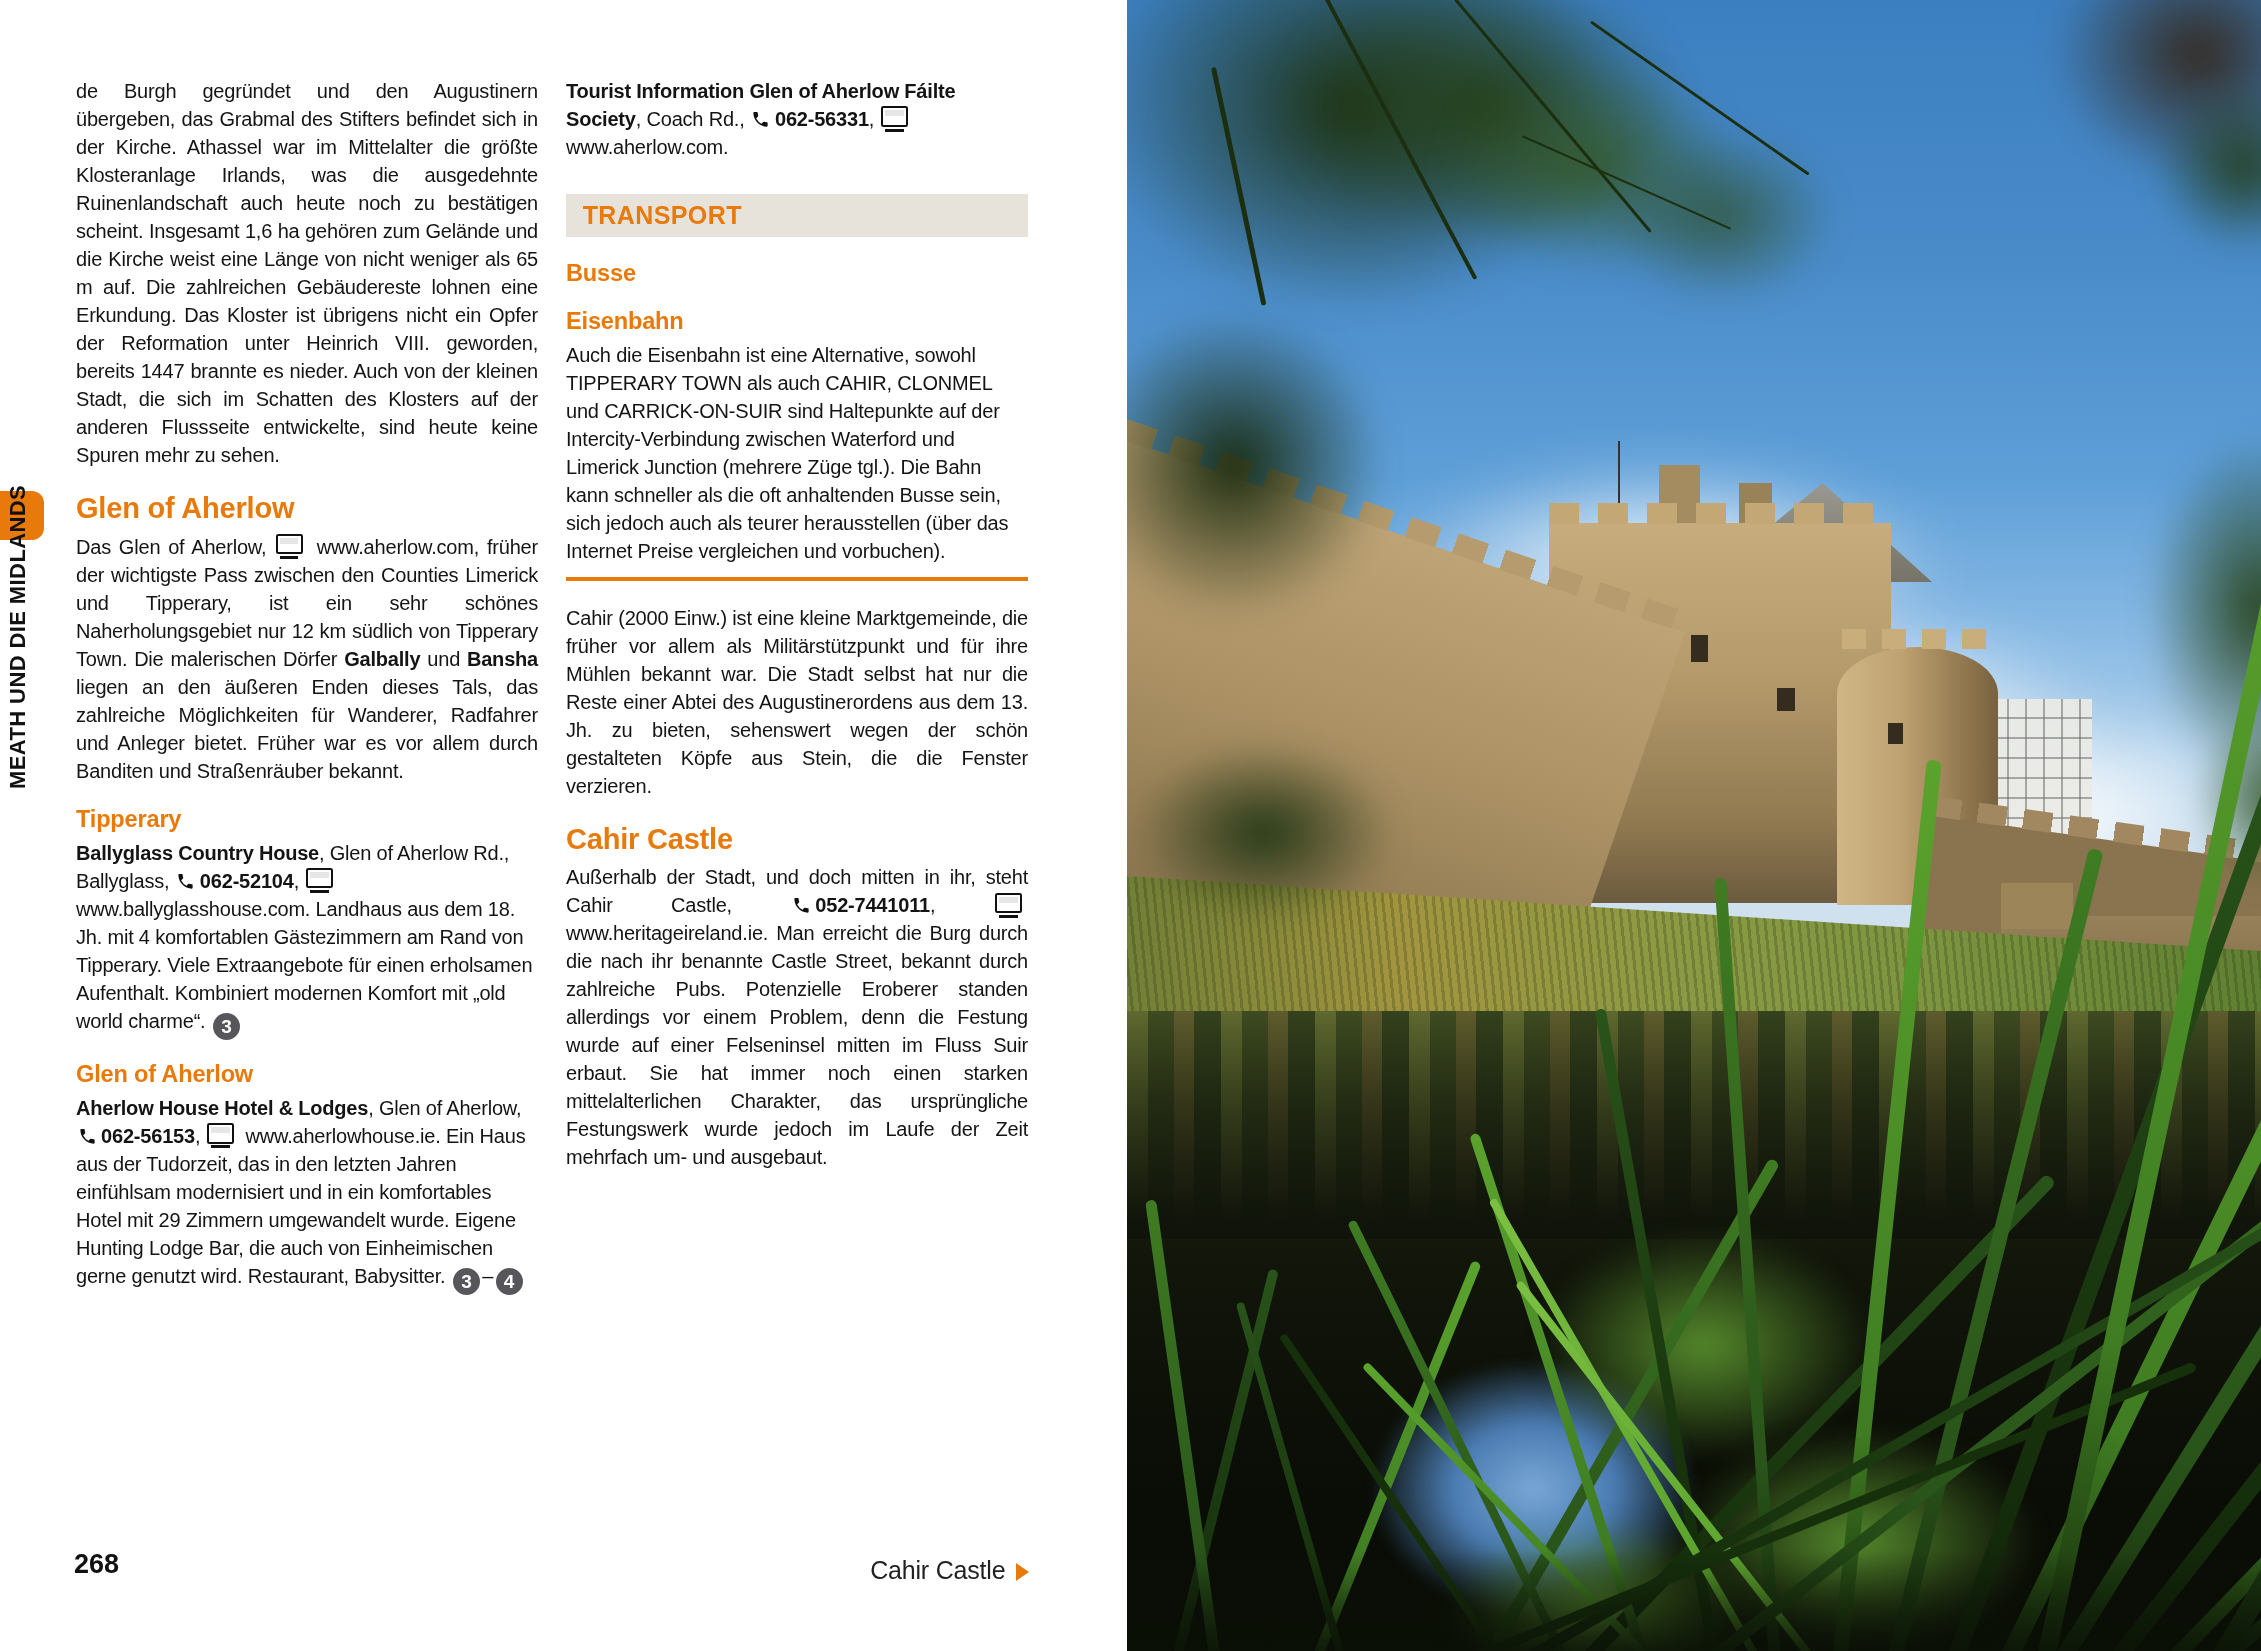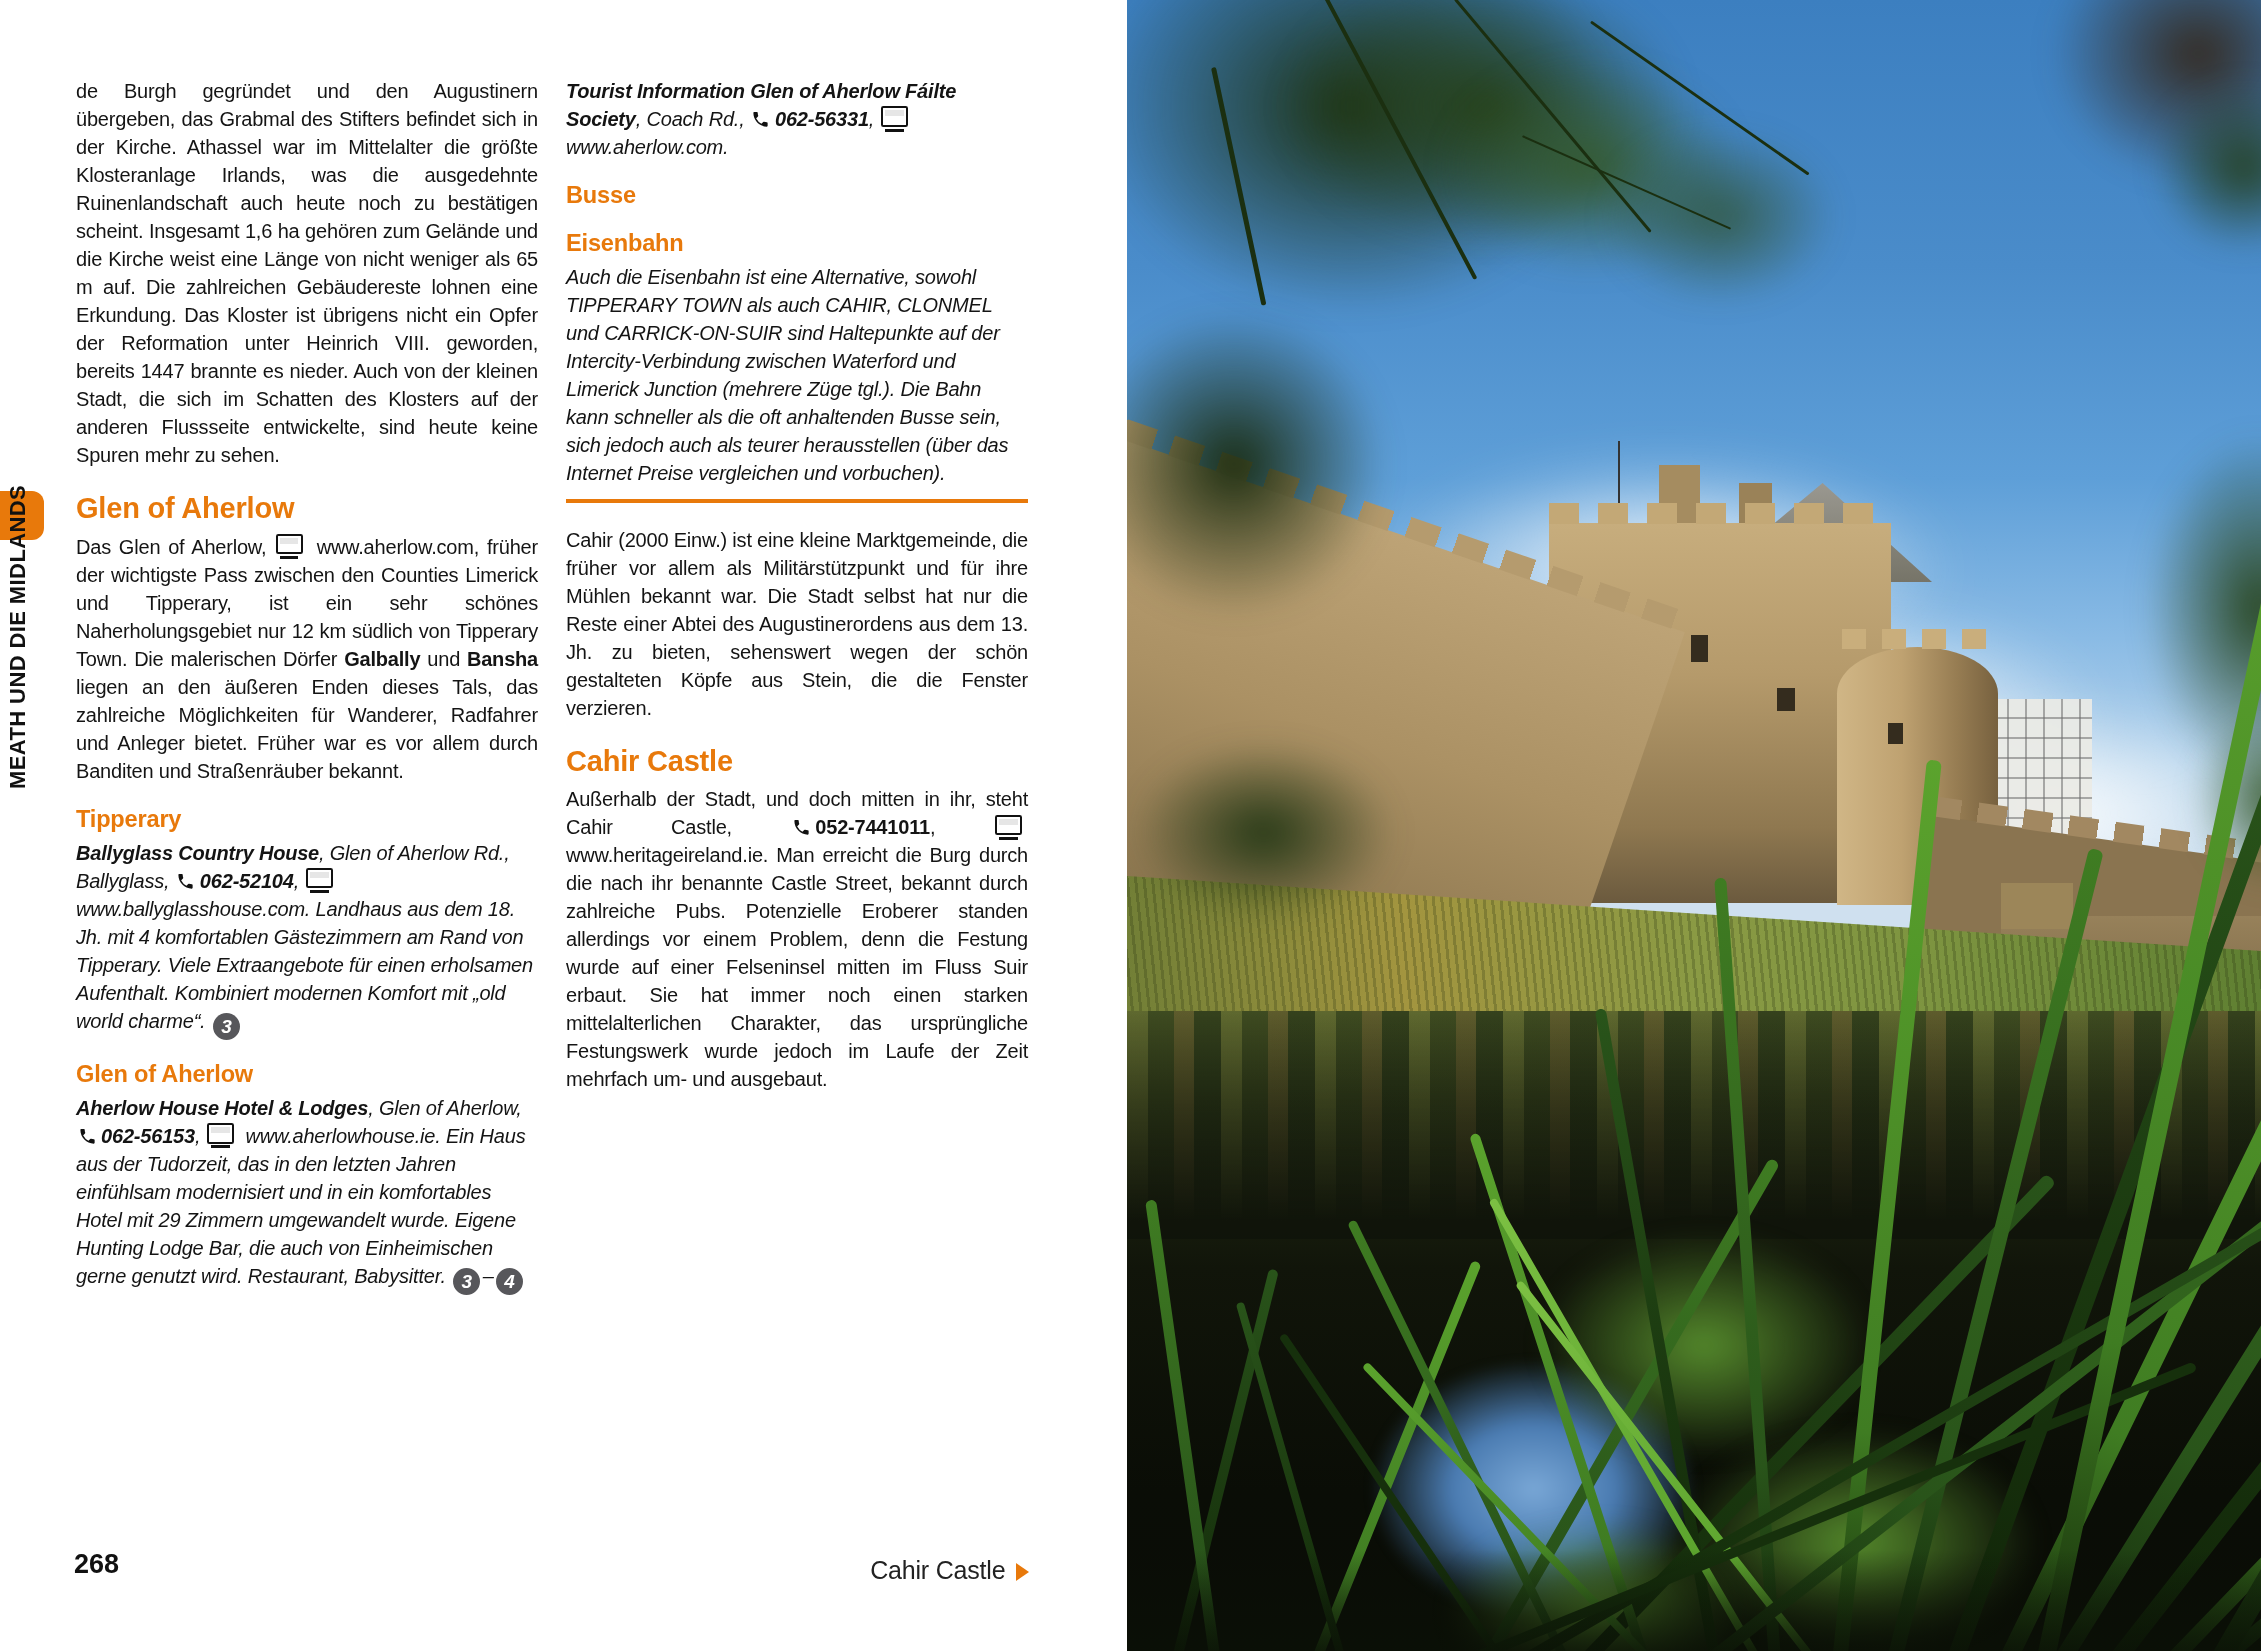"Tourist Information Glen of Aherlow" .list { font-style: italic -> none }
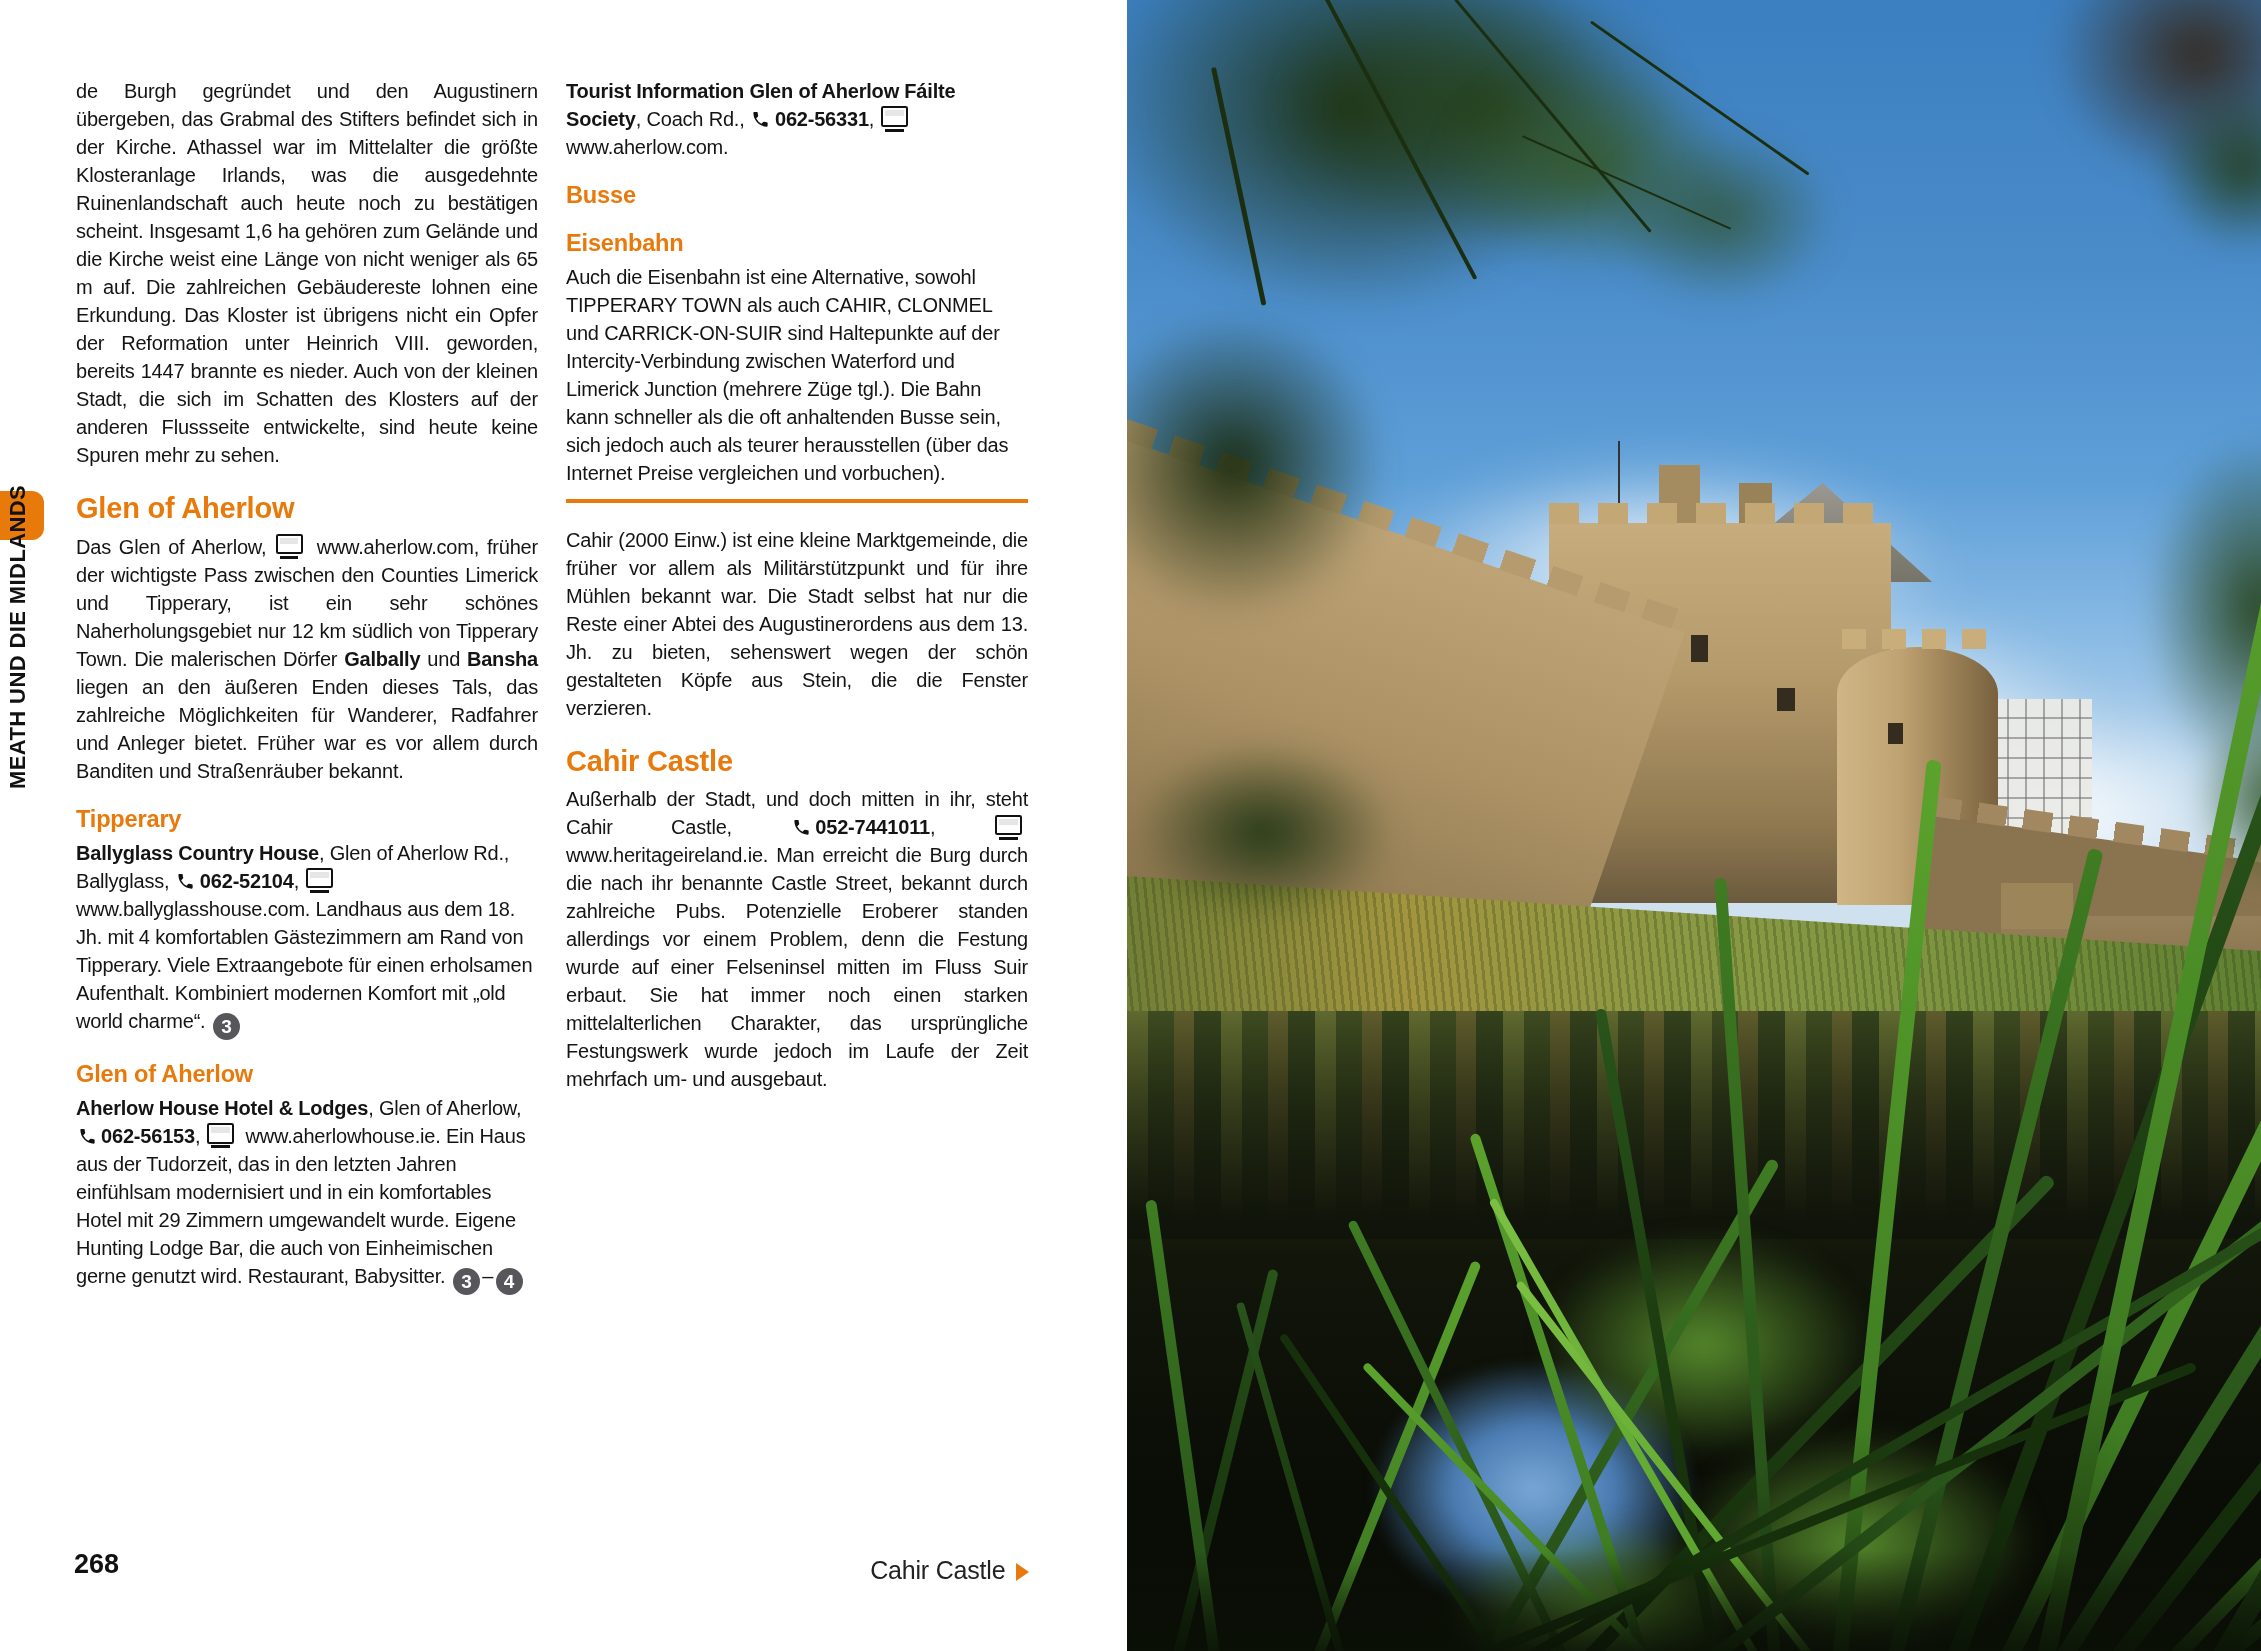"TRANSPORT" div.secbox { html: none -> <div> <span>TRANSPORT</span> </div> }
